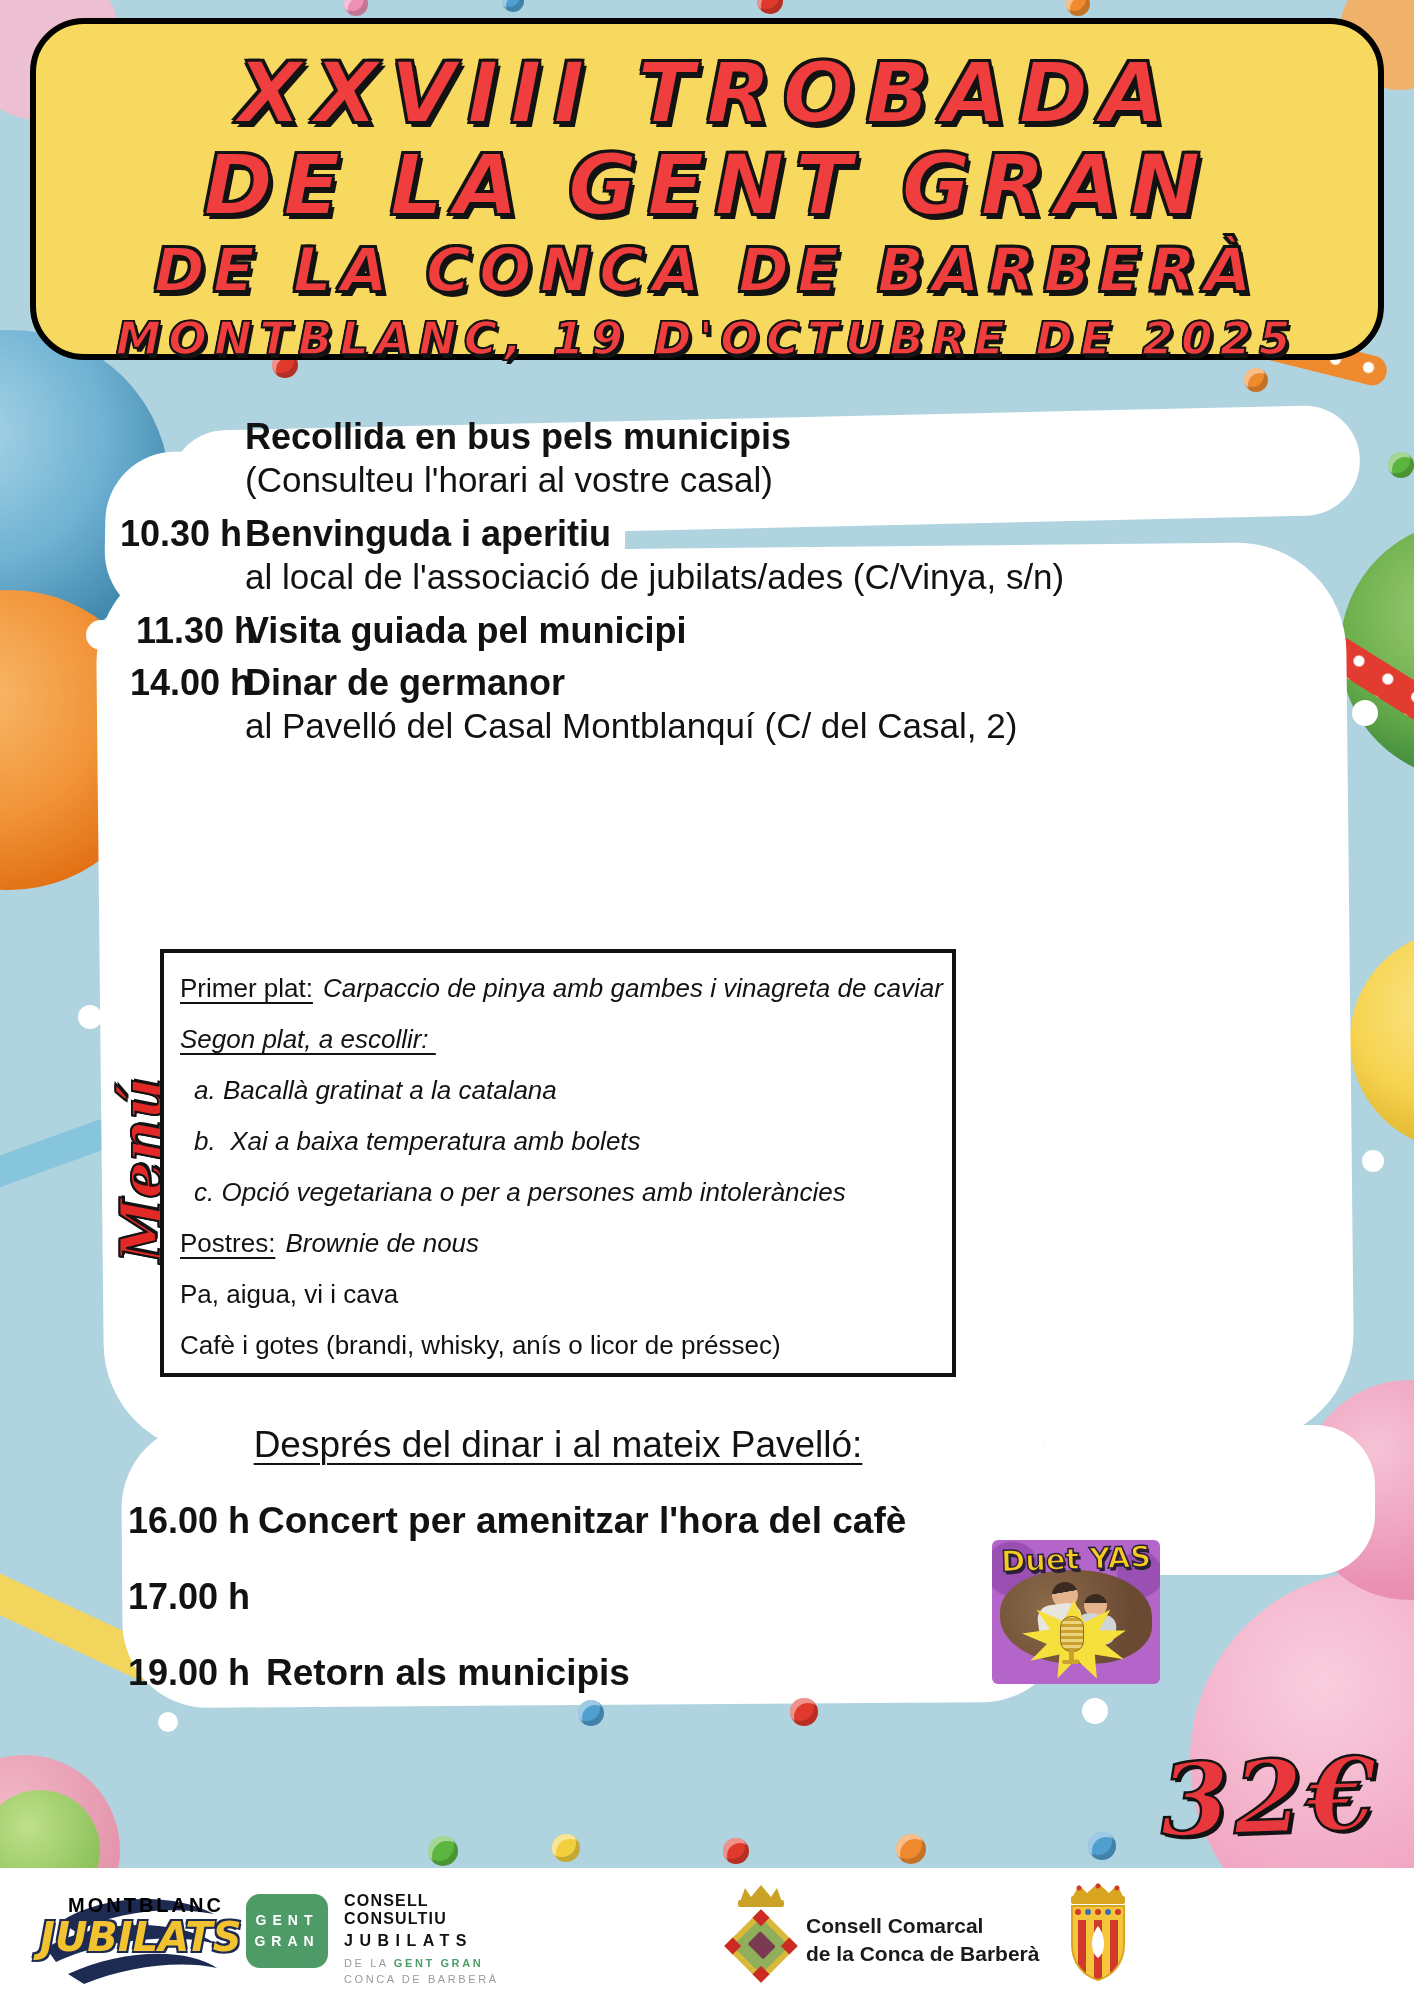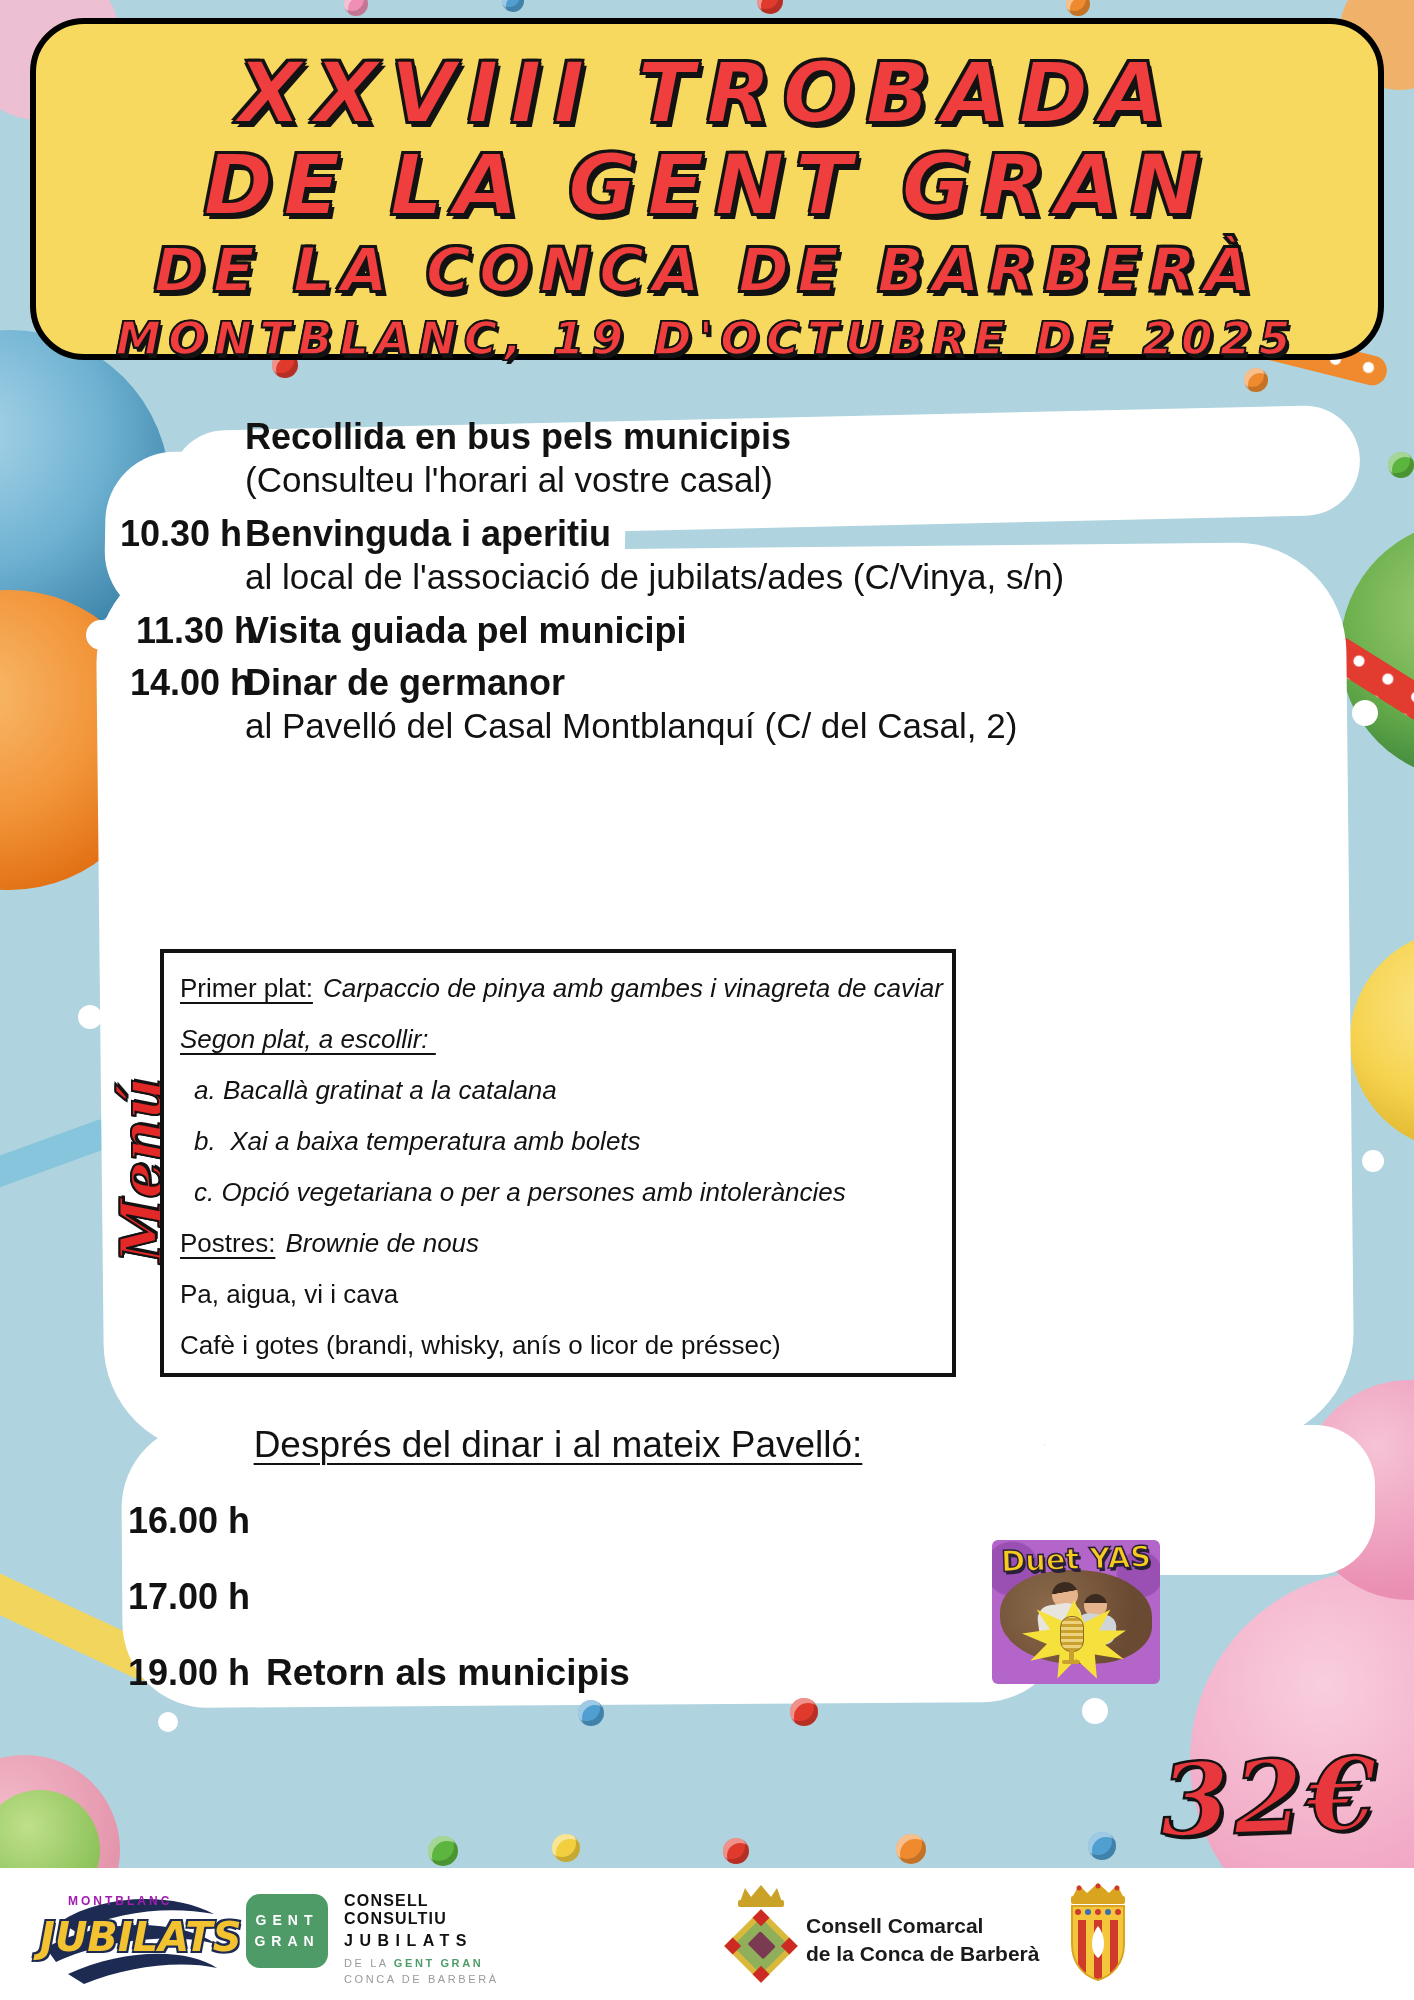"Concert per amenitzar l'hora del" div.stitle { html: none -> <div>Concert per amenitzar l'hora del cafè</div> }
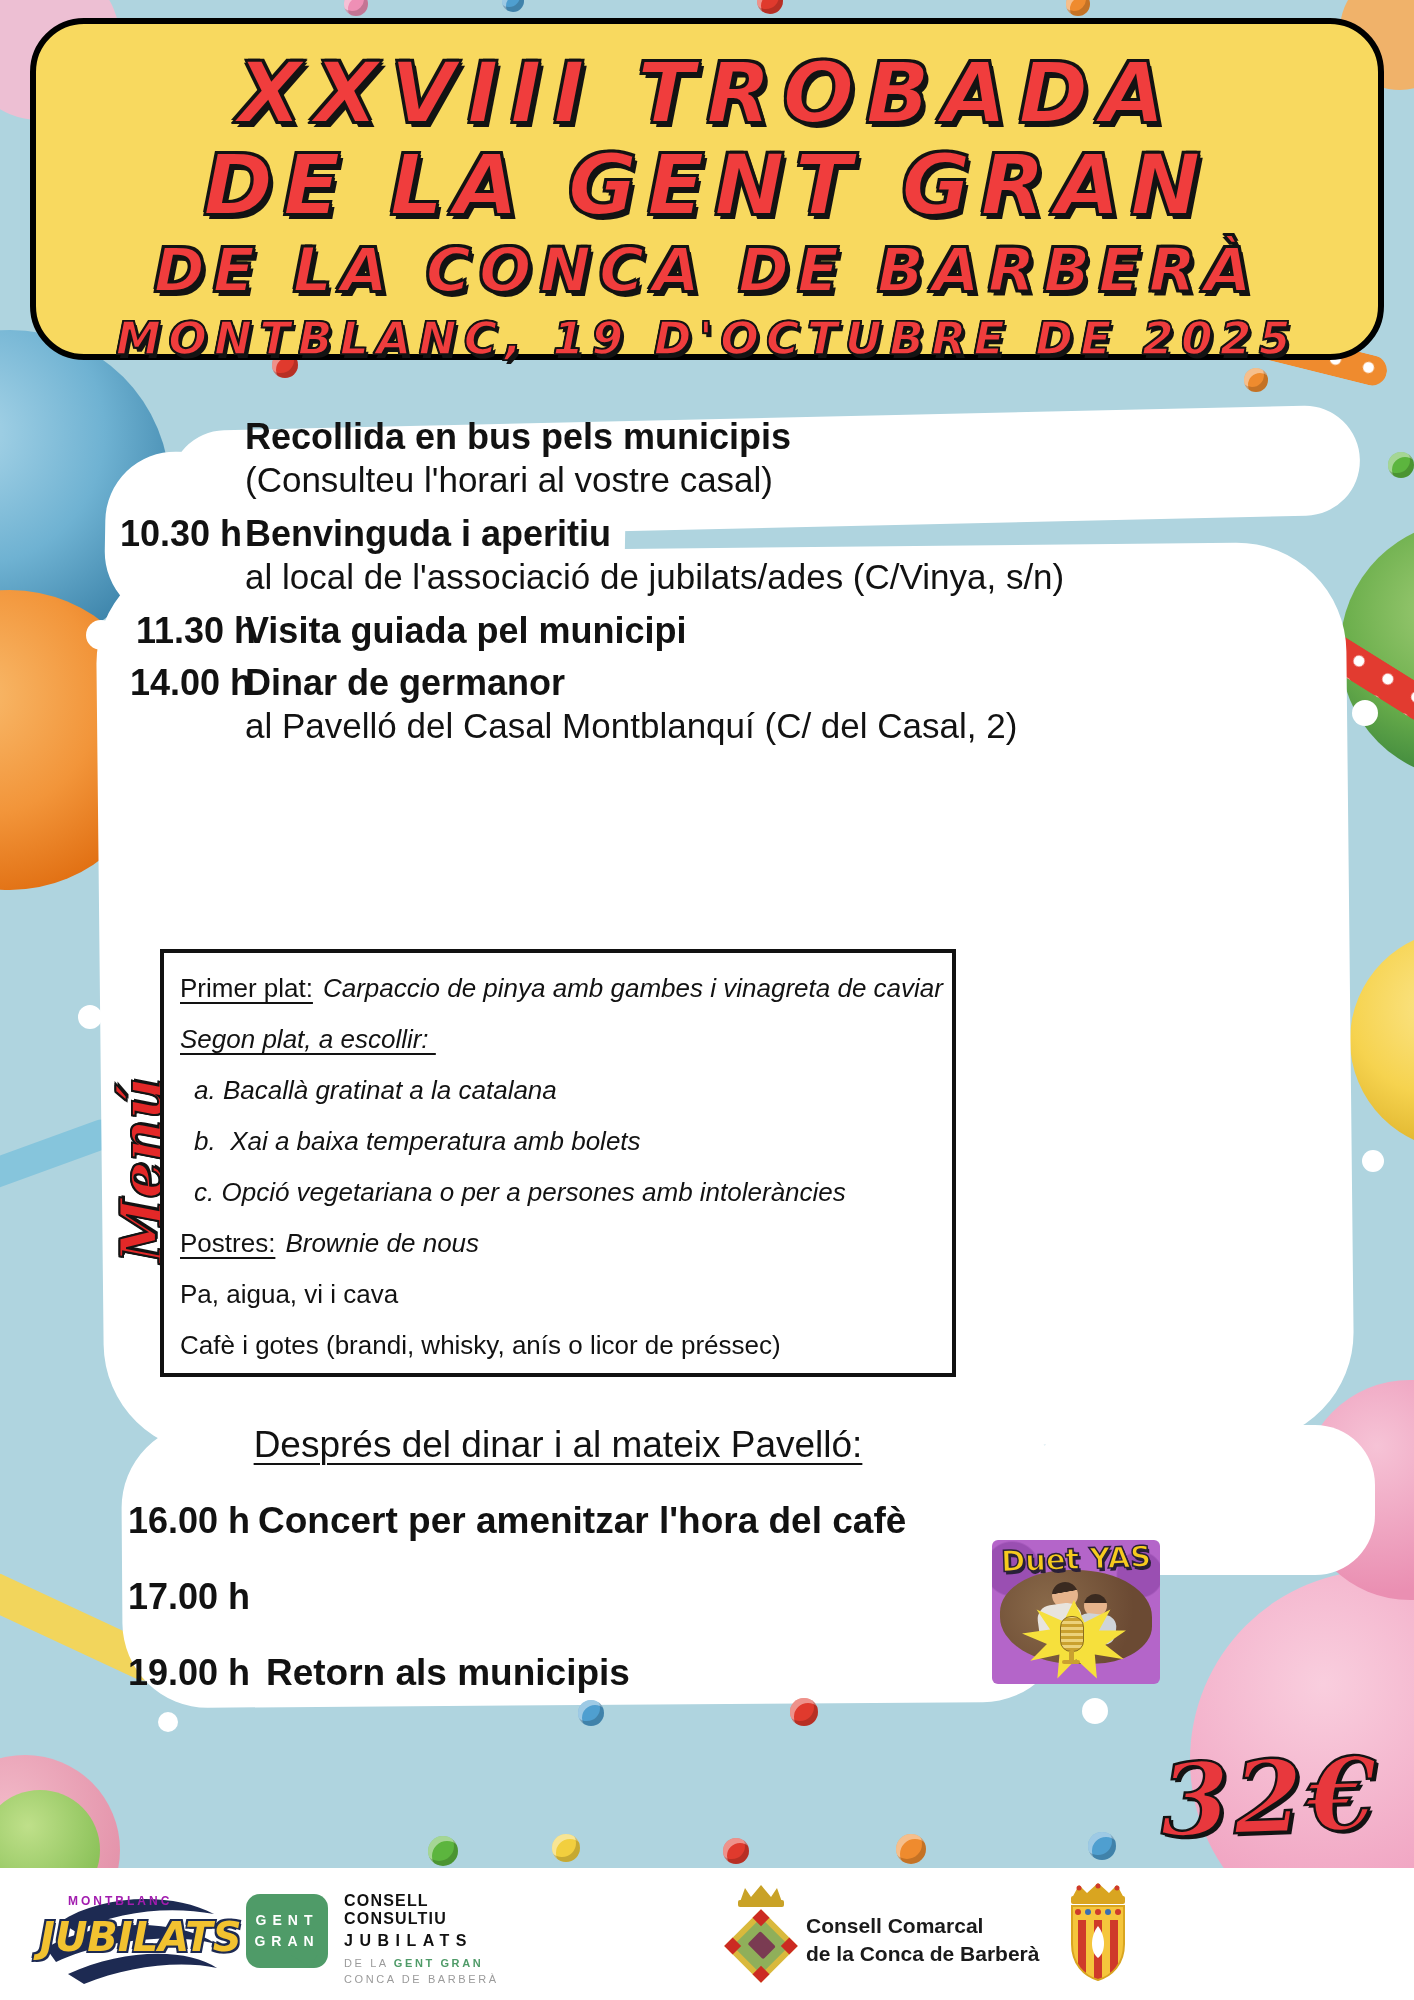"MONTBLANC" .jub-top { color: #a21caf -> #000000; font-size: 12px -> 20px }
